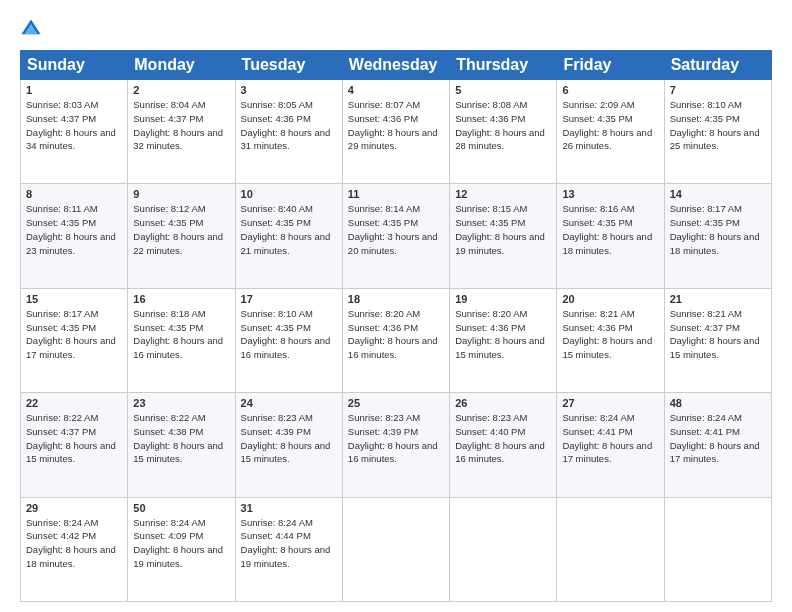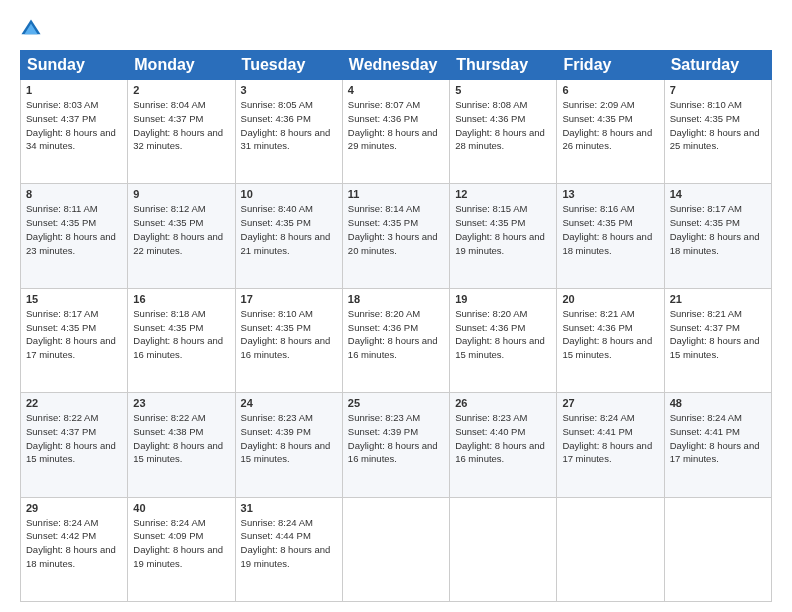"40" span.day-number { text: 40 -> 50 }
